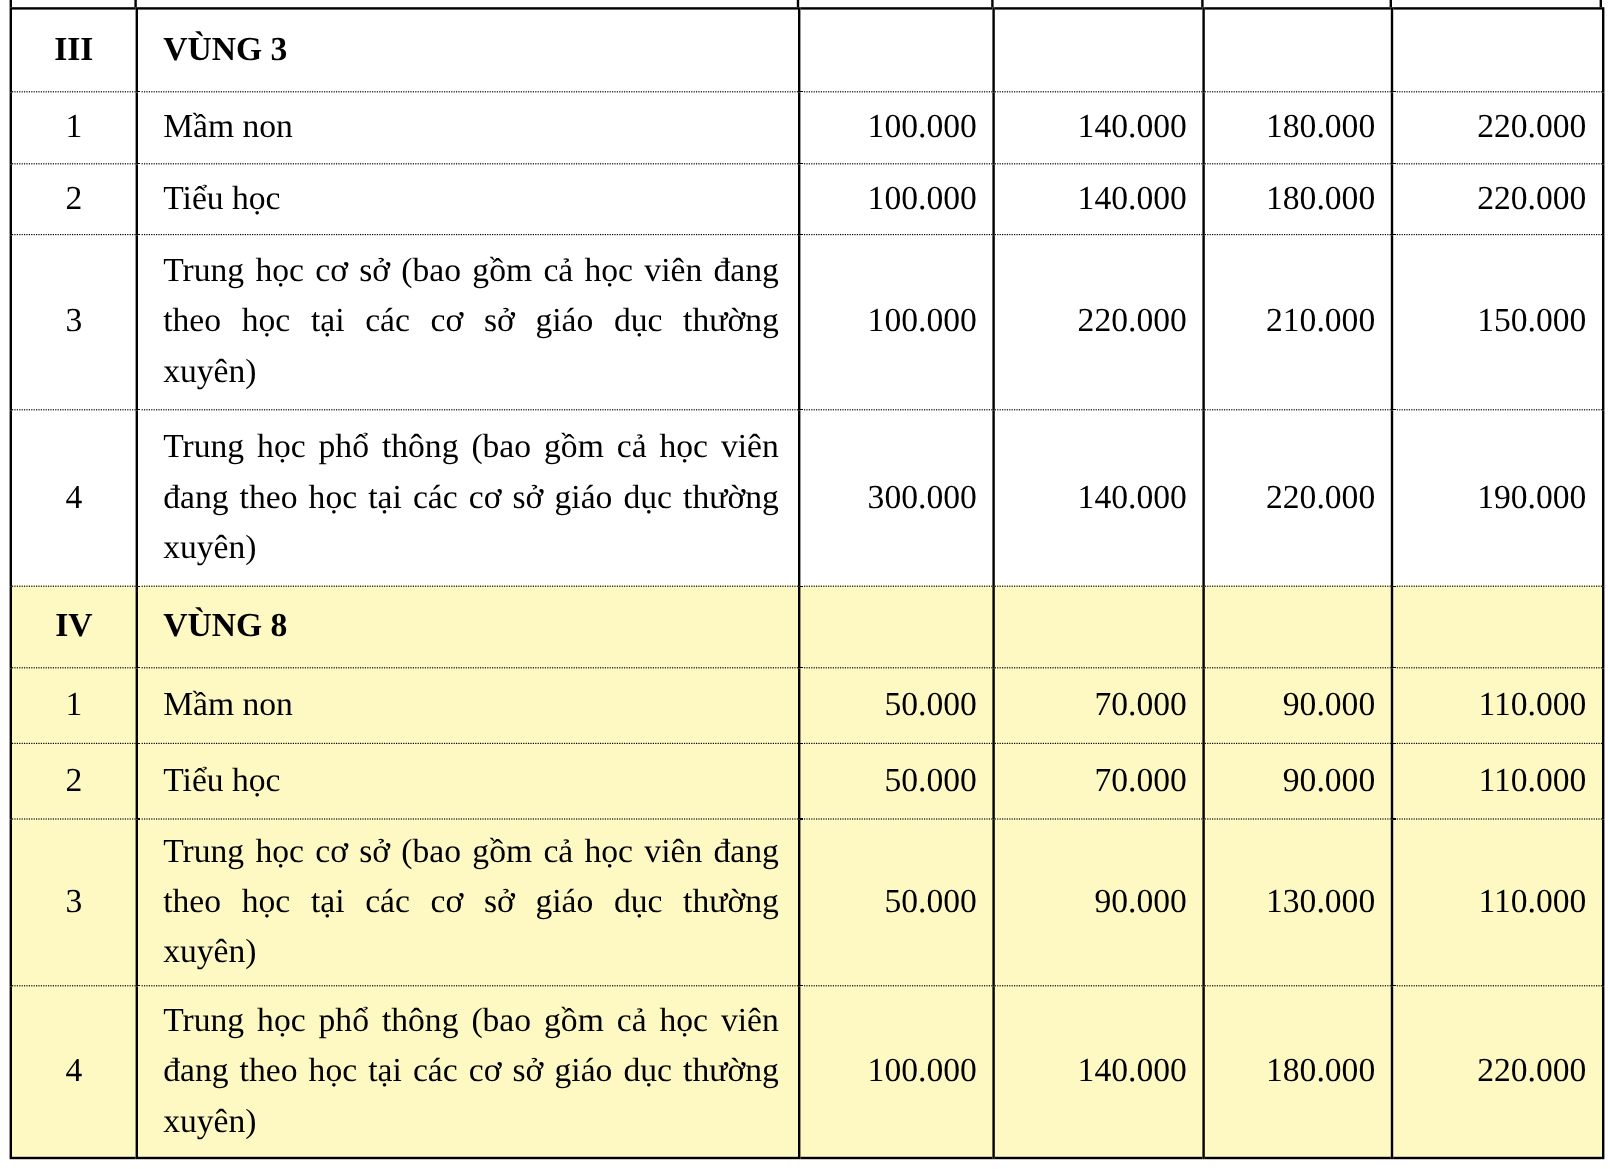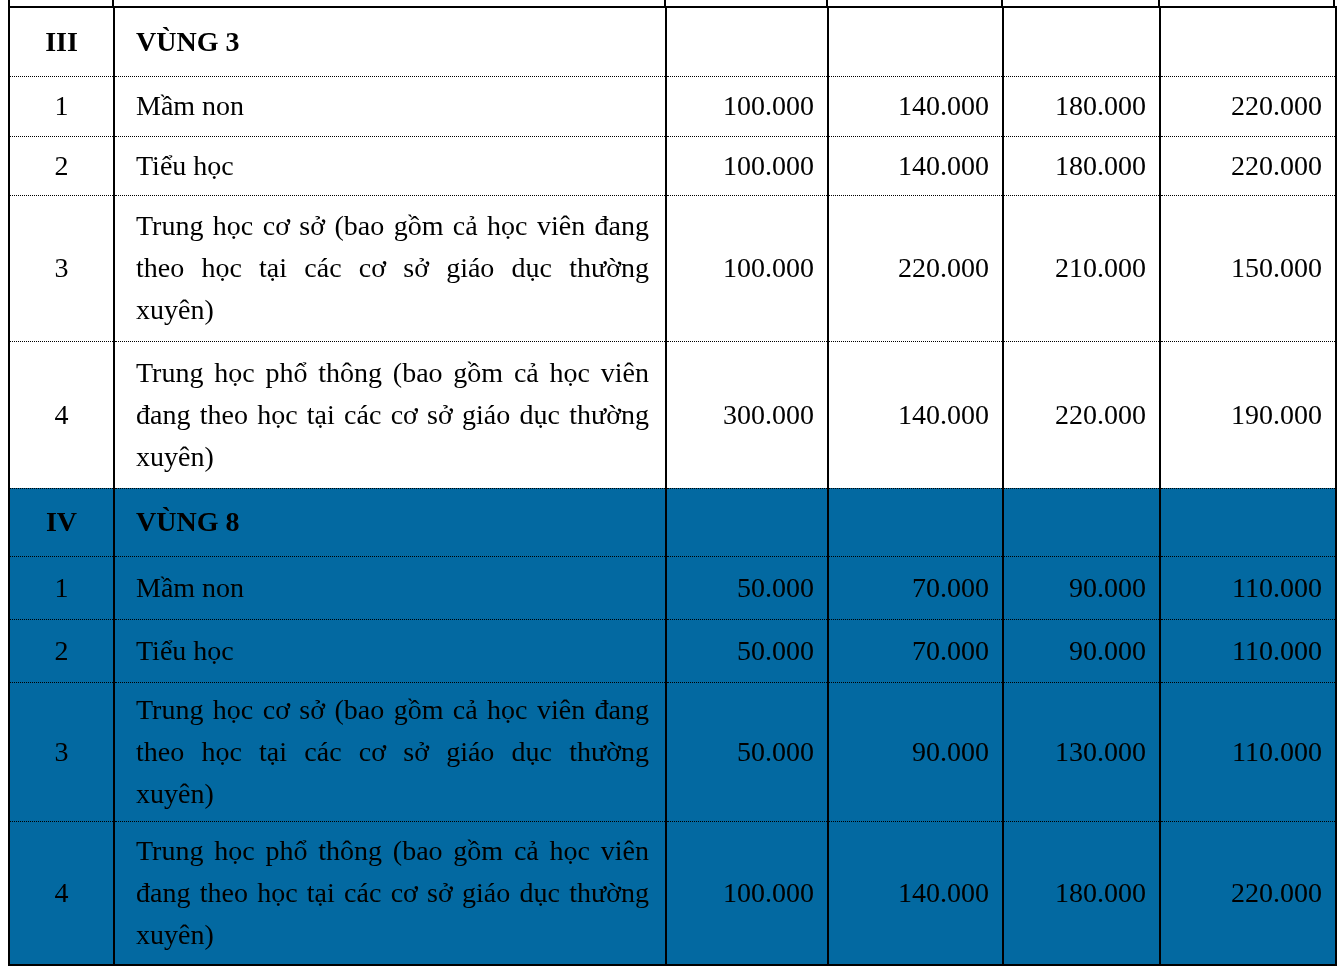"IV" tr.hl td { background: #0369a1 -> #fef9c3 }
